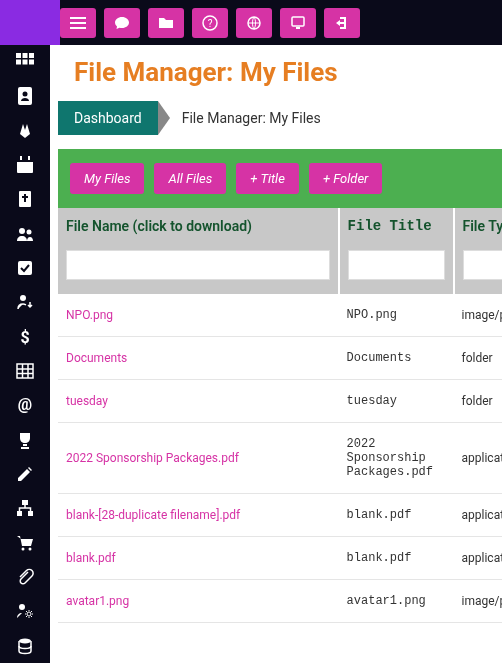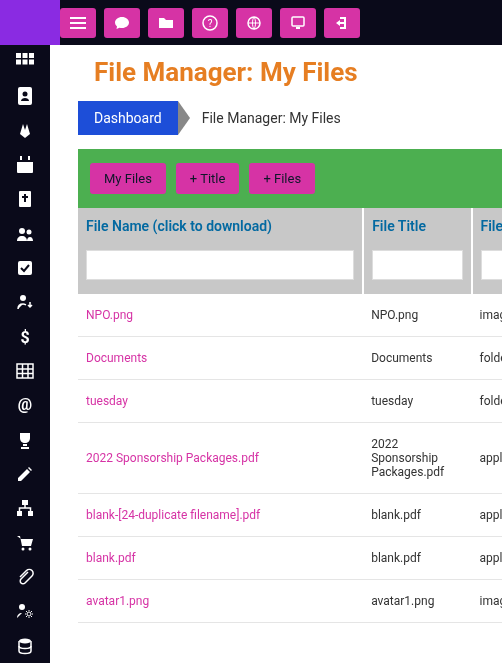"File Manager: My Files" .main { padding: 12px 0 0 28px -> 12px 0 0 8px }
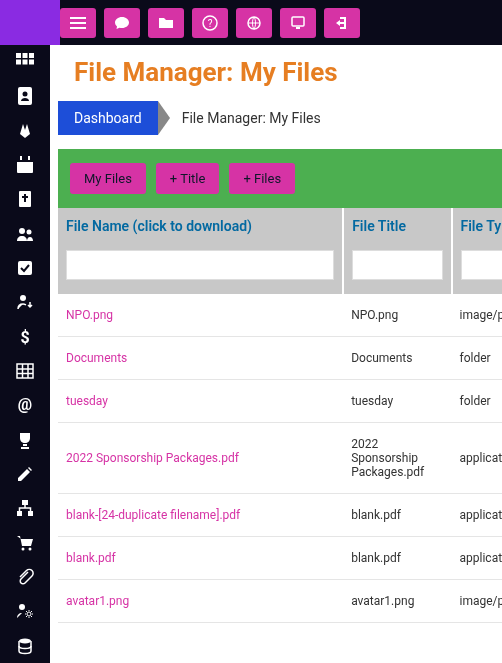"Dashboard" .bc-dash { background: #1d4ed8 -> #0f766e }
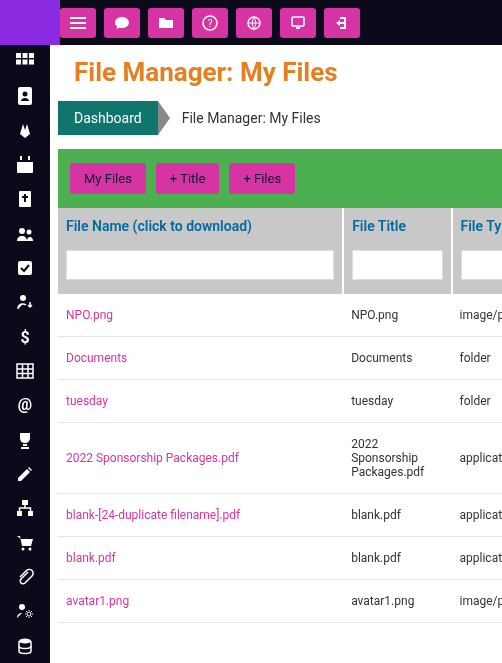"My Files" .pbtn { color: #0f172a -> #ffffff; font-style: none -> italic }
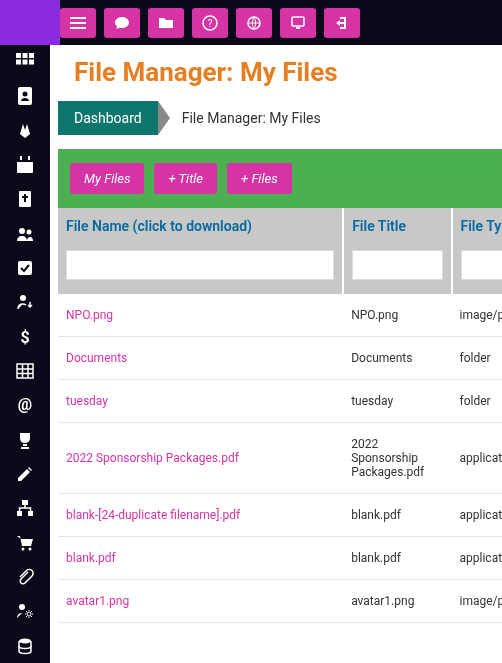"All Files" button.pbtn { html: none -> <button>All Files</button> }
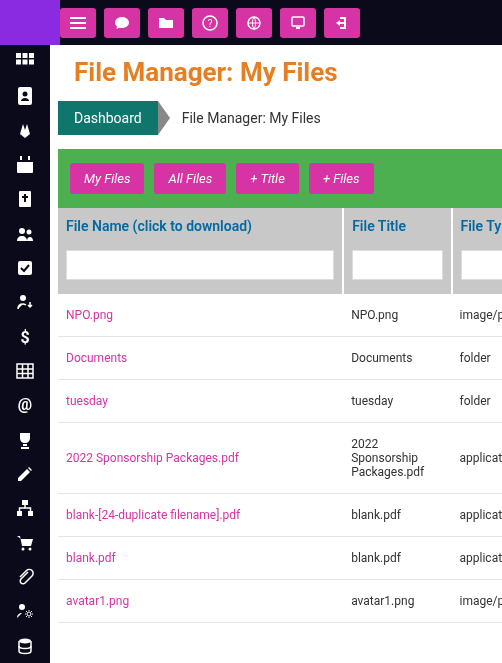"+ Files" button.pbtn { text: Files -> Folder }
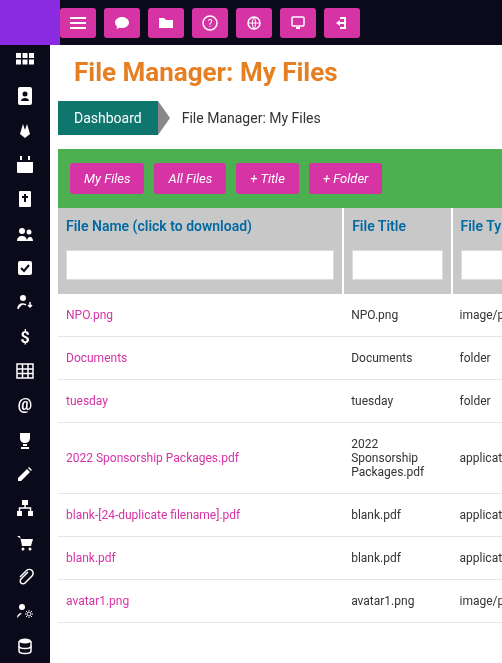"File Name (click to download)" th { color: #0369a1 -> #14532d }
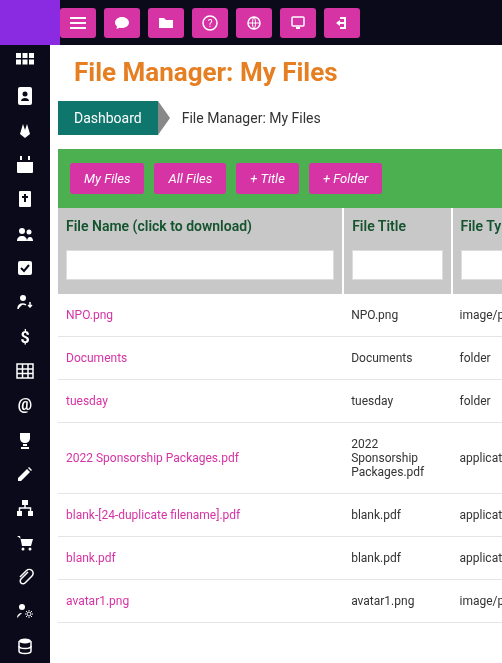"File Title" .col2 { font-family: none -> Liberation Mono, monospace }
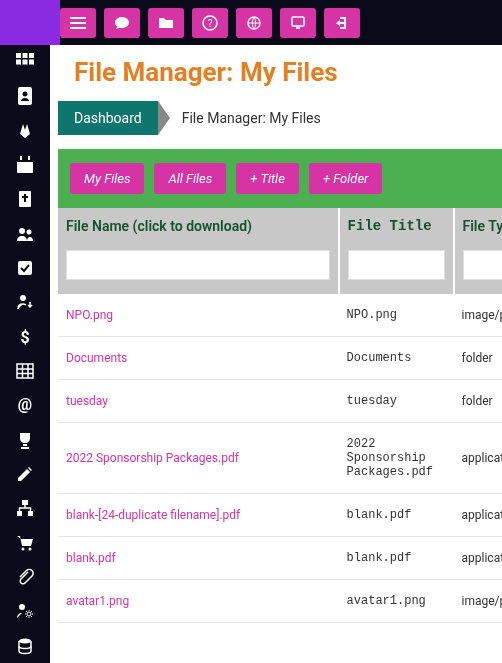"blank-[24-duplicate filename].pdf" a { text: 24-duplicate -> 28-duplicate }
